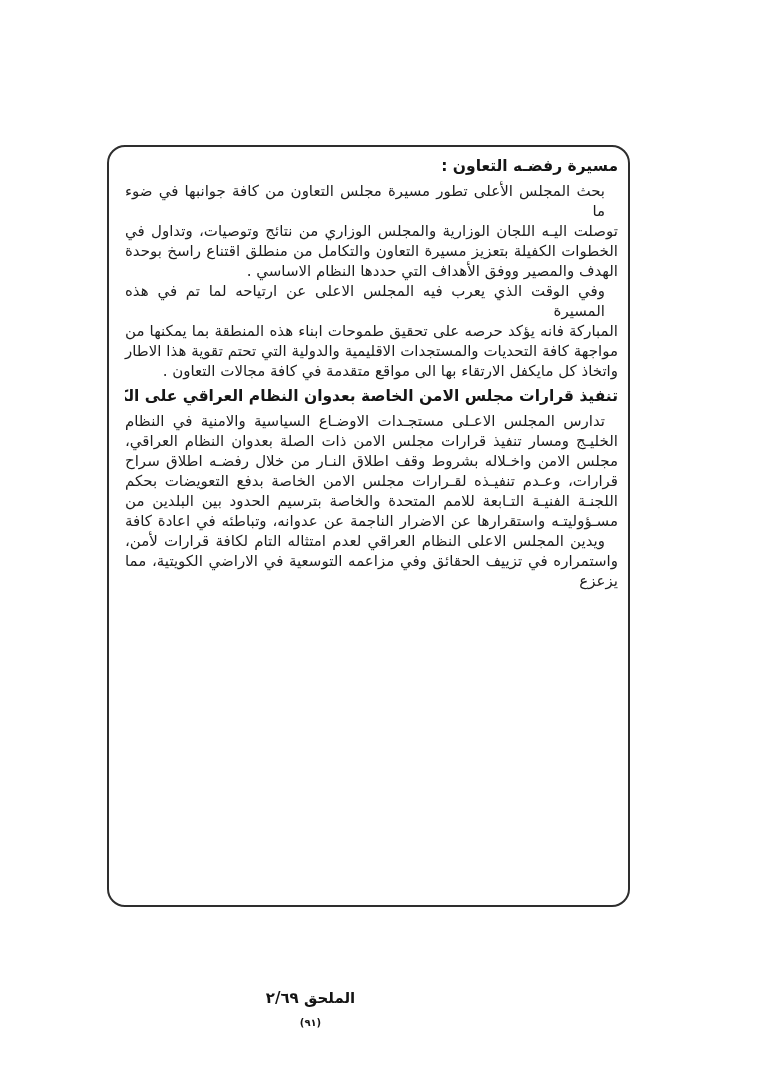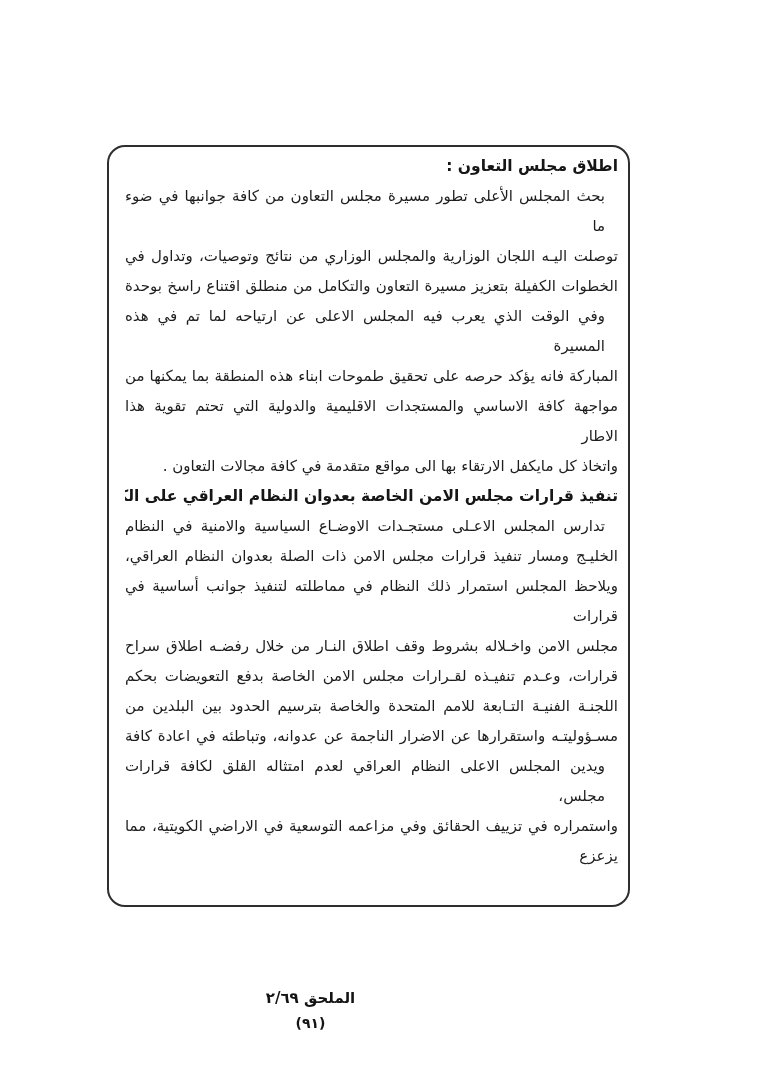"اطلاق مجلس التعاون :" div.section-heading { text: اطلاق مجلس -> مسيرة رفضـه }
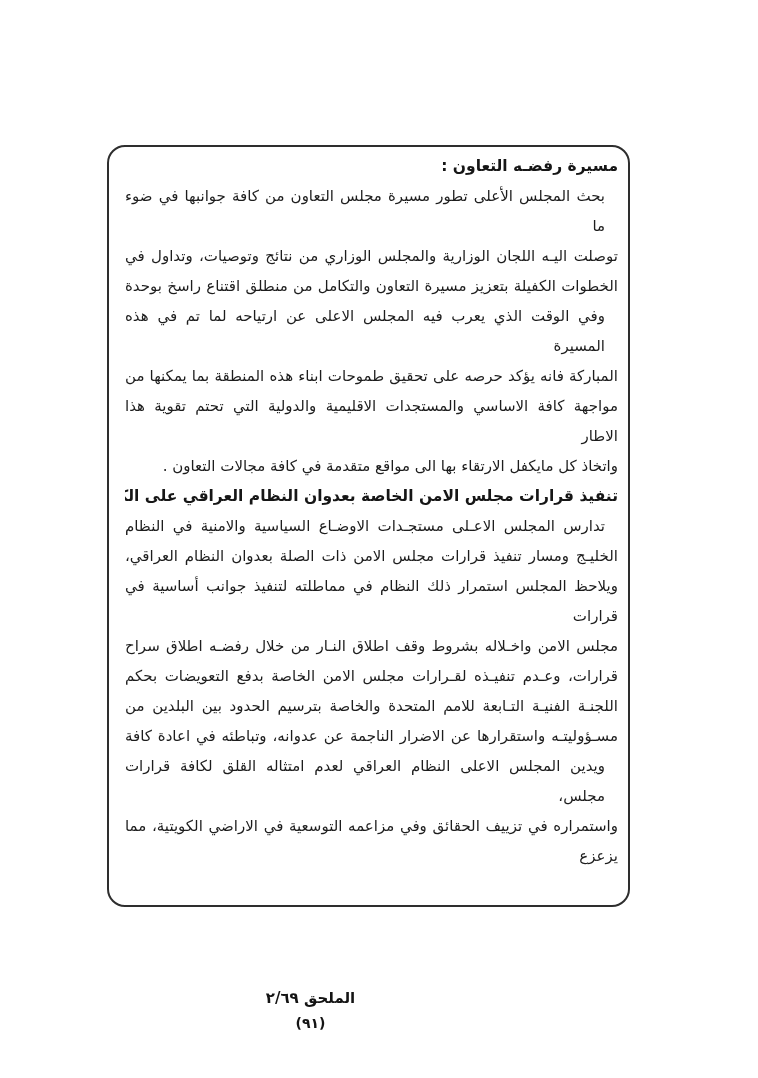"بحث المجلس الأعلى تطور مسيرة" .line { line-height: 30px -> 20px }
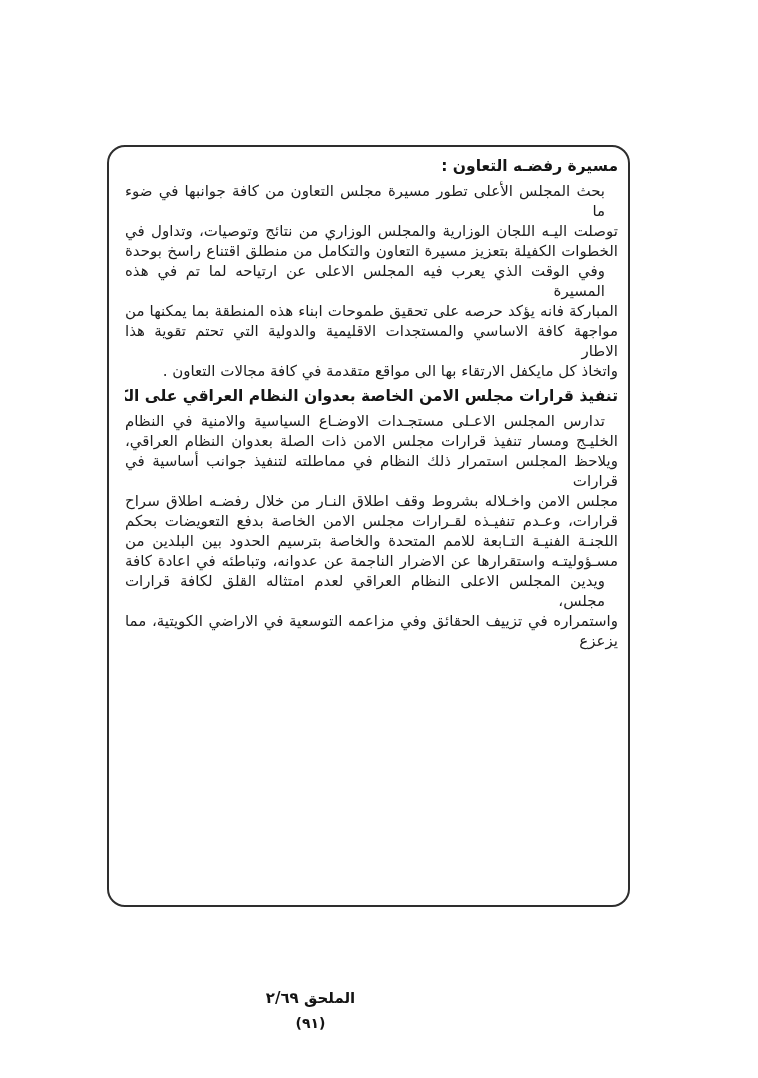"الهدف والمصير ووفق الأهداف التي" div.line { html: none -> <div>الهدف والمصير ووفق الأهداف التي حددها النظام الاساسي .</div> }
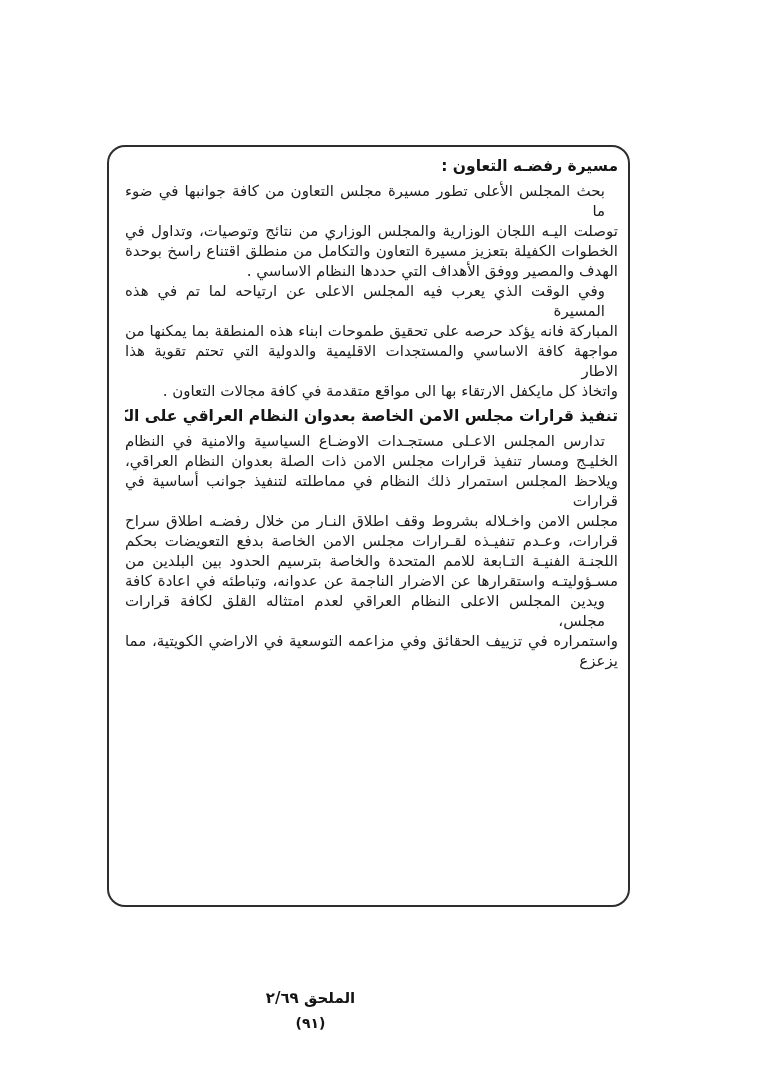"مواجهة كافة الاساسي والمستجدات الاقليمية" div.line { text: الاساسي -> التحديات }
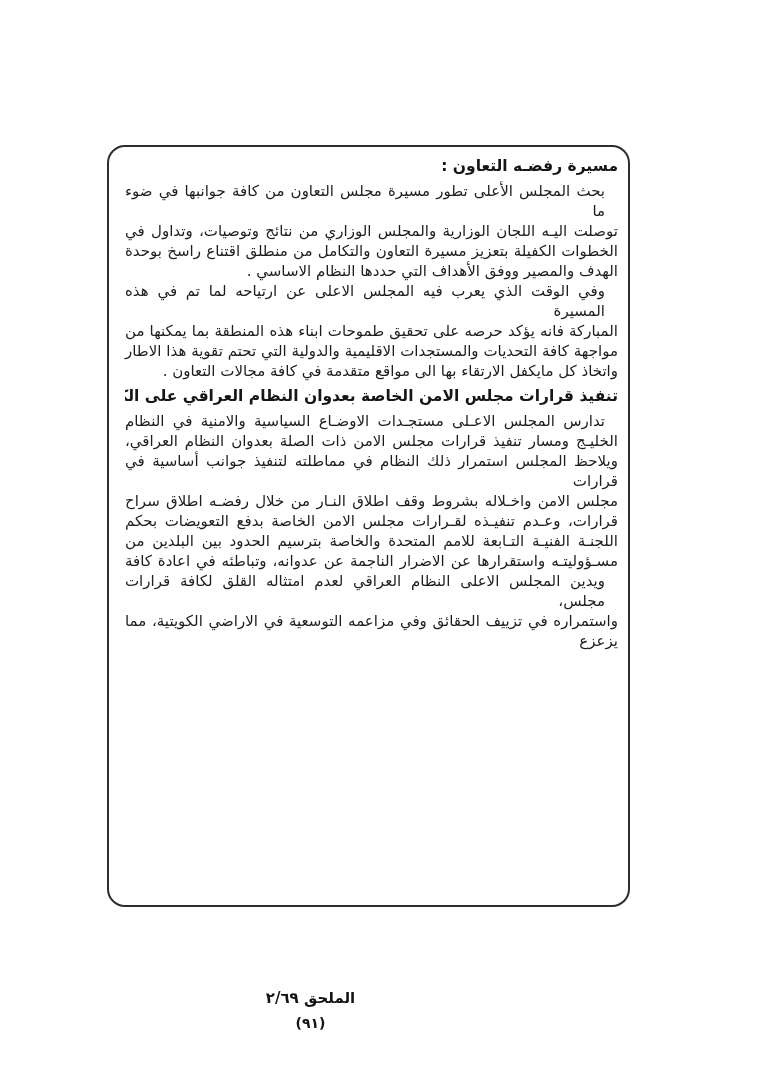"ويلاحظ المجلس استمرار ذلك النظام" div.line { html: <div>ويلاحظ المجلس استمرار ذلك النظام في مماطلته لتنفيذ جوانب أساسية في قرارات</div> -> none }
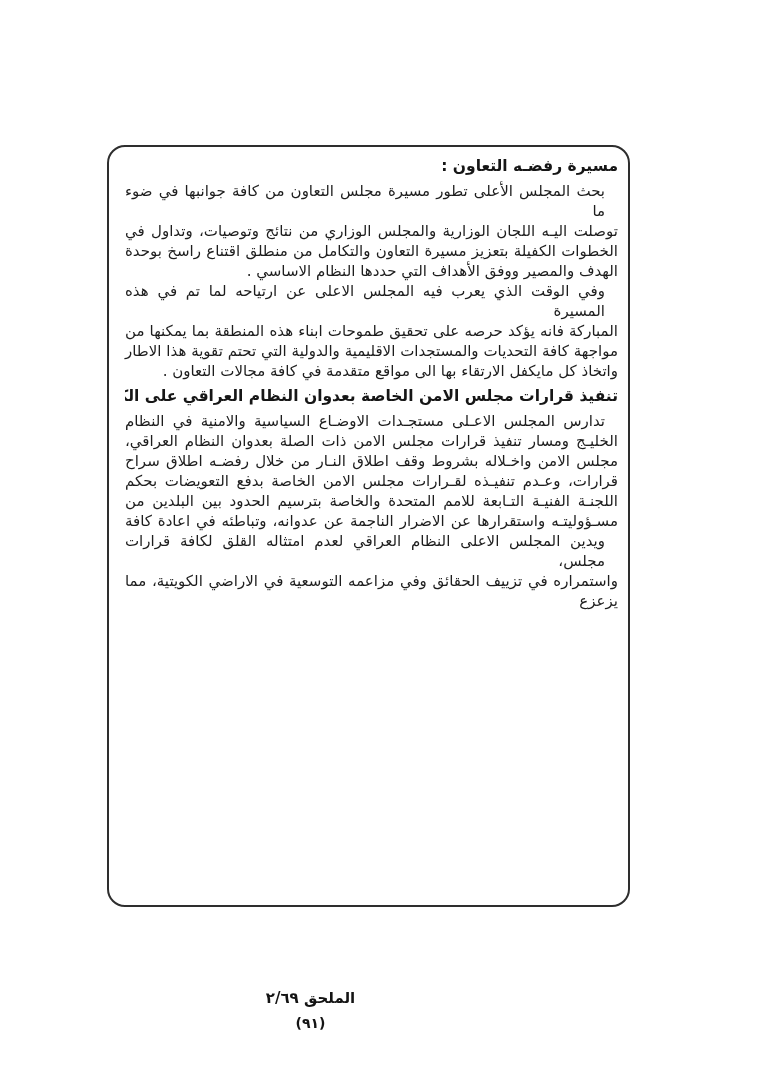"ويدين المجلس الاعلى النظام العراقي" div.line { text: القلق لكافة قرارات مجلس -> التام لكافة قرارات لأمن }
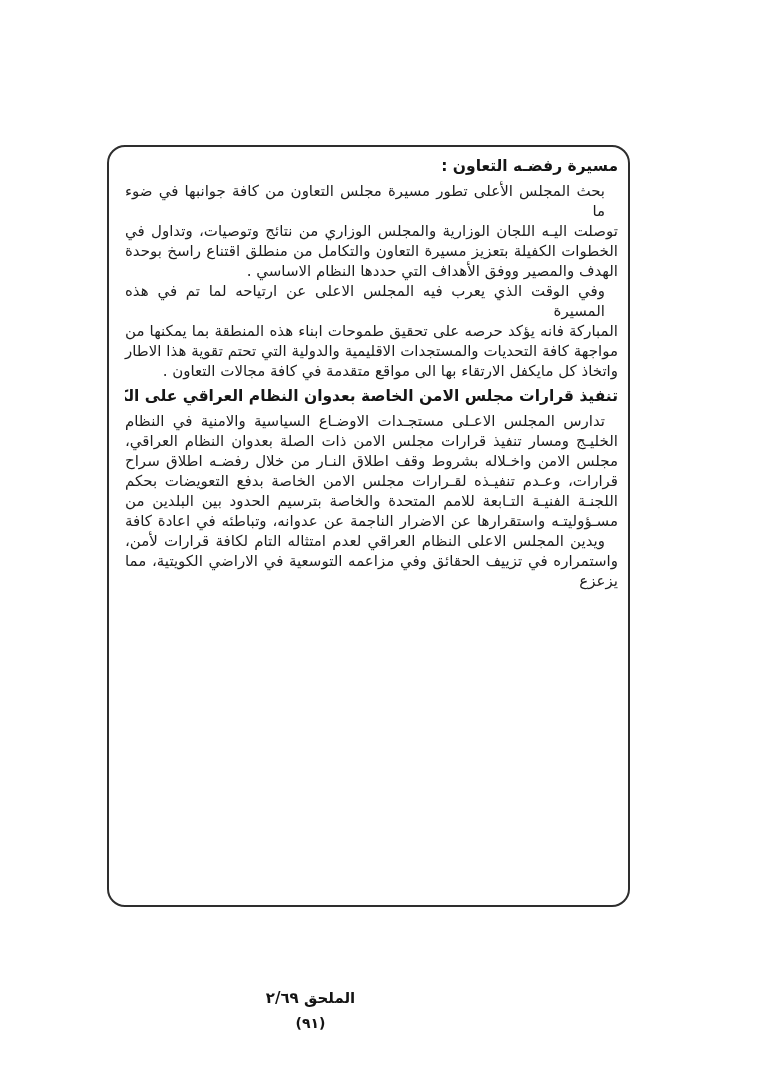"(٩١)" .footer .pagenum { font-size: 14px -> 10px }
